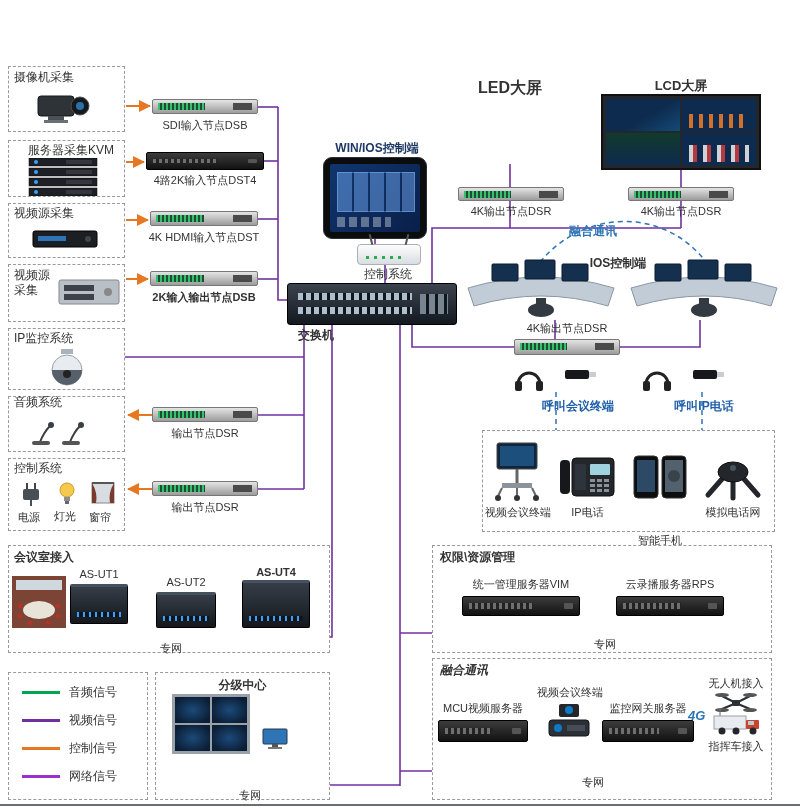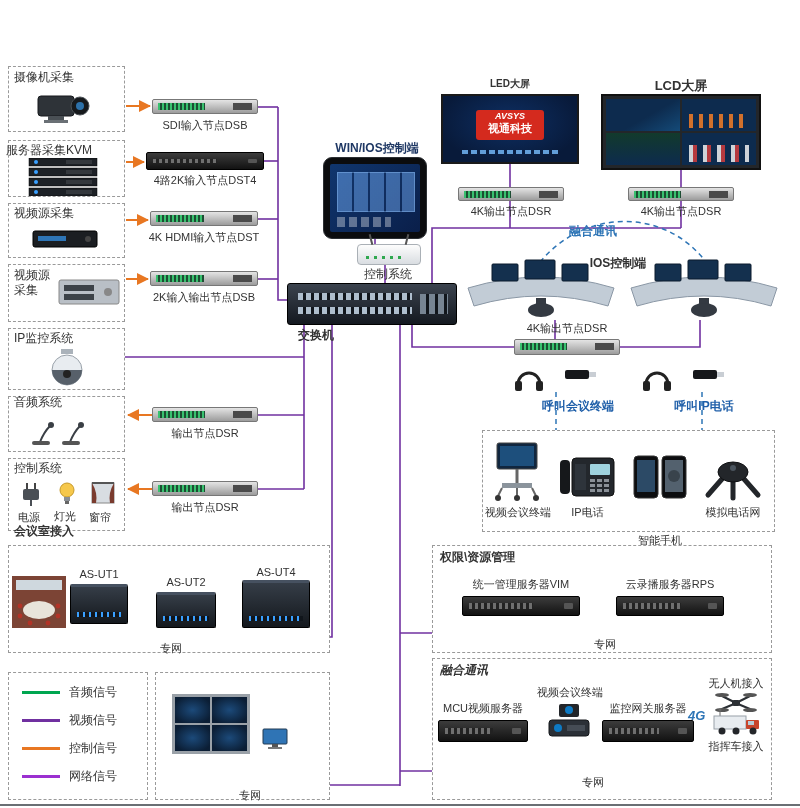"LED大屏" div.lbl { font-size: 10px -> 16px }
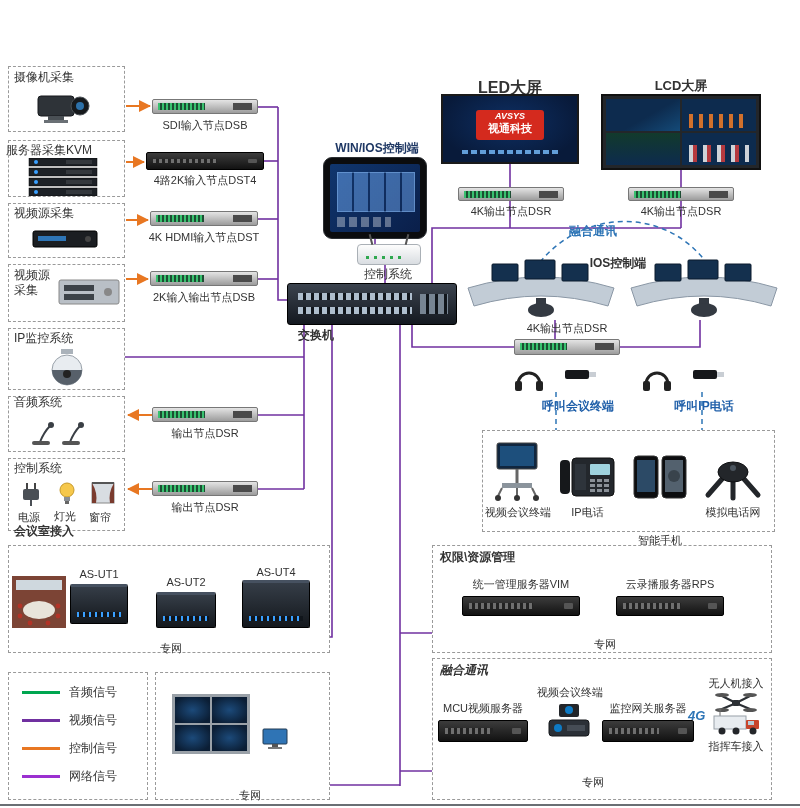"AVSYS" div.led-screen { html: <div> <div> <div>AVSYS</div> <div>视通科技</div> </div> <div></div> </div> -> none }
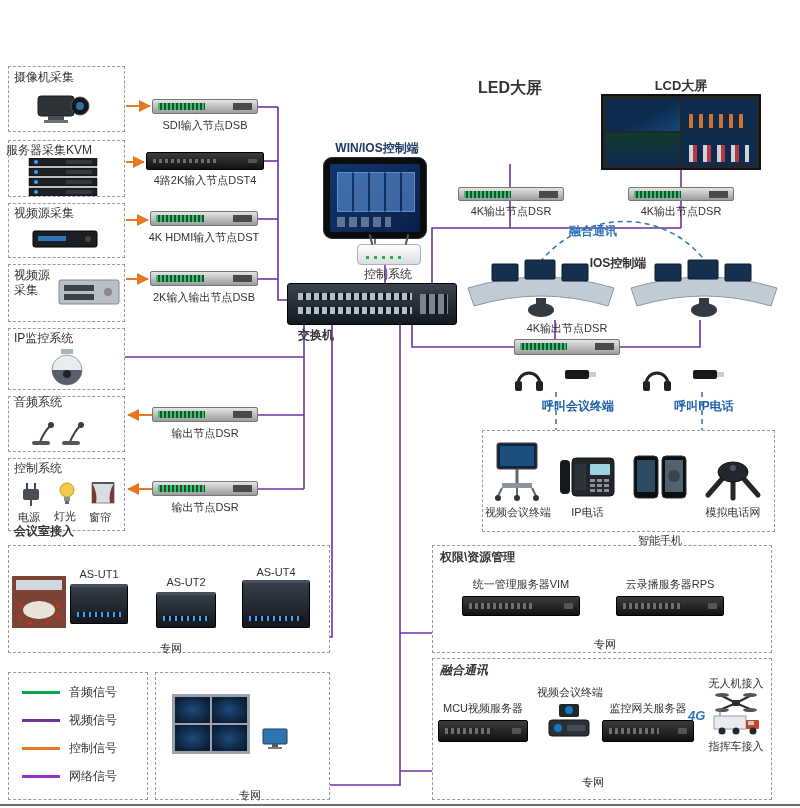"服务器采集KVM" div.lbl { left: 6px -> 28px }
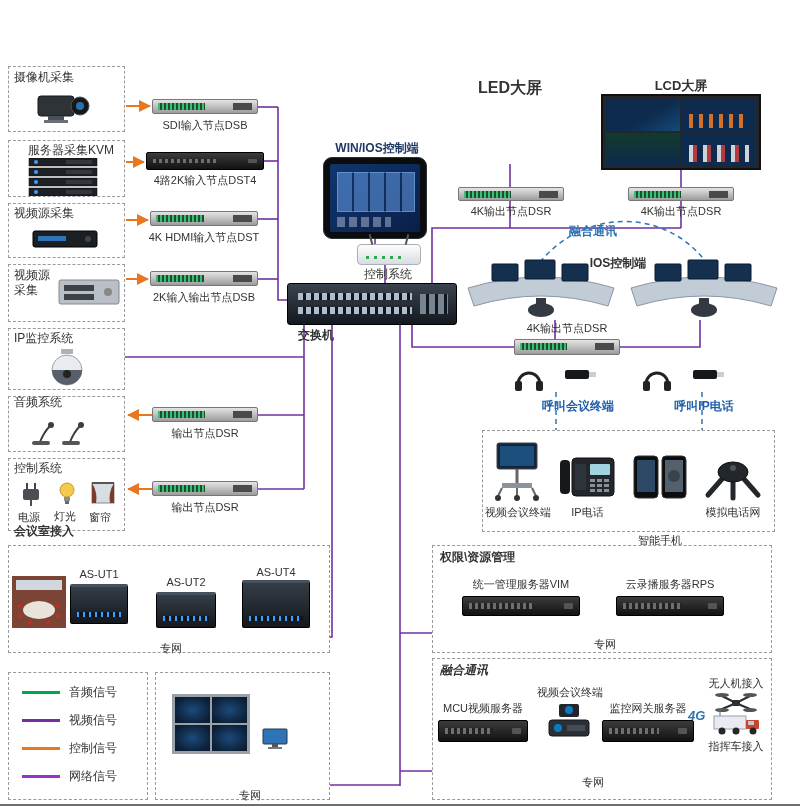"2K输入输出节点DSB" div.lbl { font-weight: none -> bold }
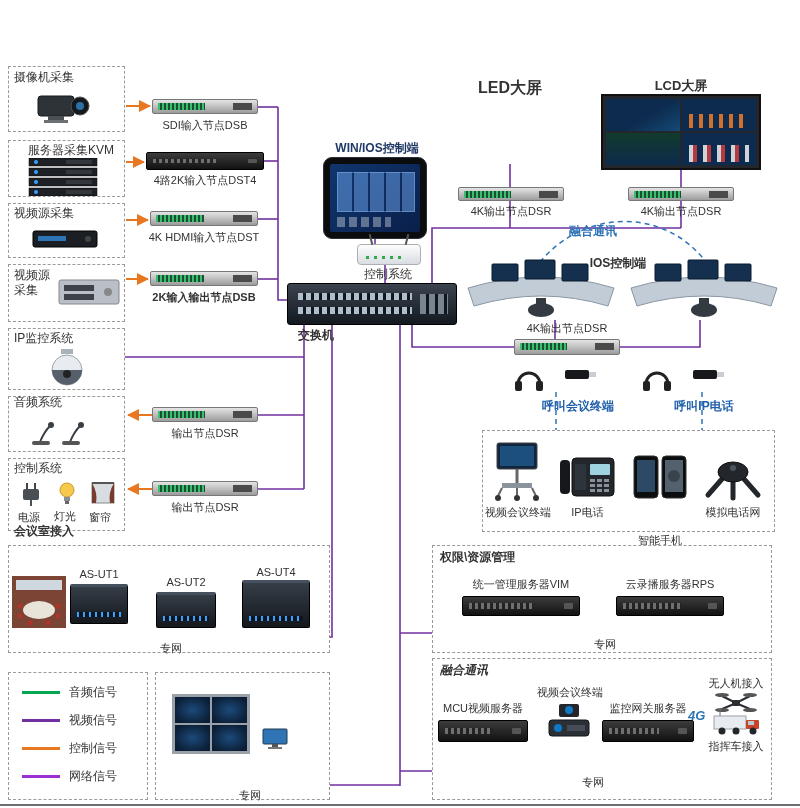"会议室接入" div.lbl { top: 524px -> 550px }
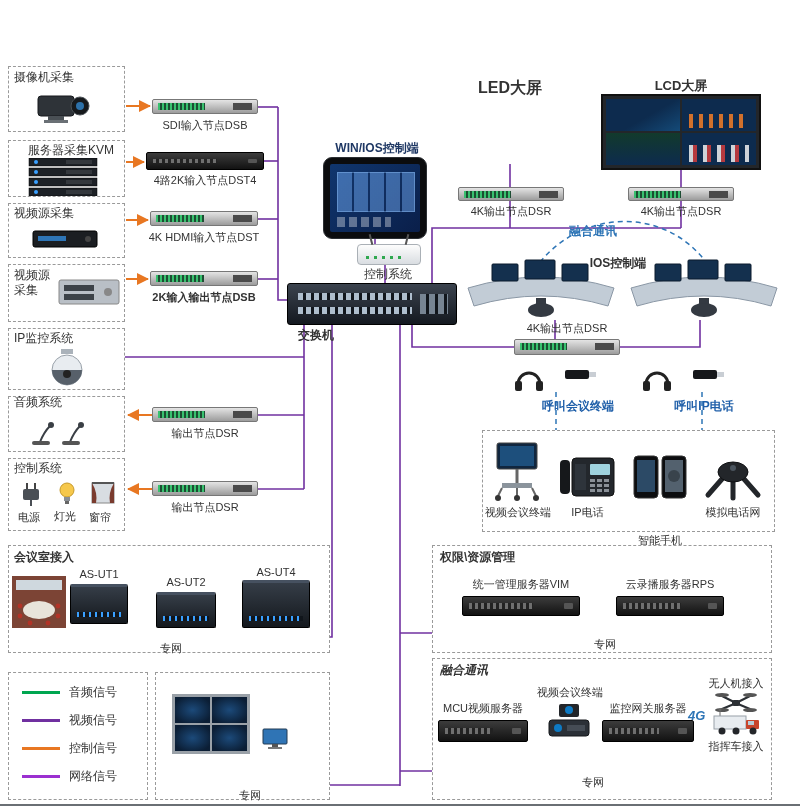"AS-UT4" div.lbl { font-weight: none -> bold }
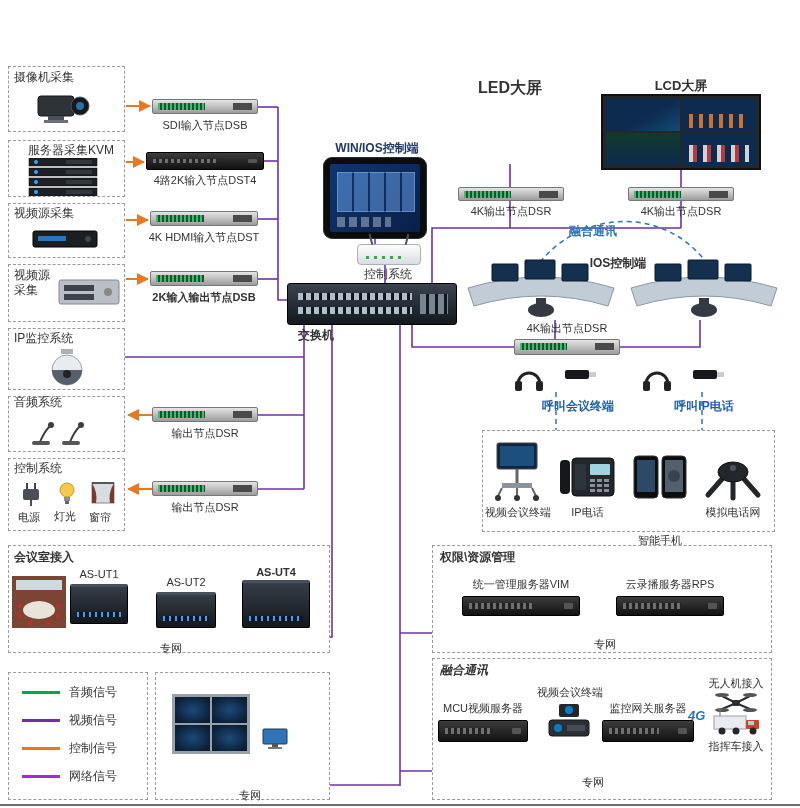"分级中心" div.lbl { html: none -> <div>分级中心</div> }
